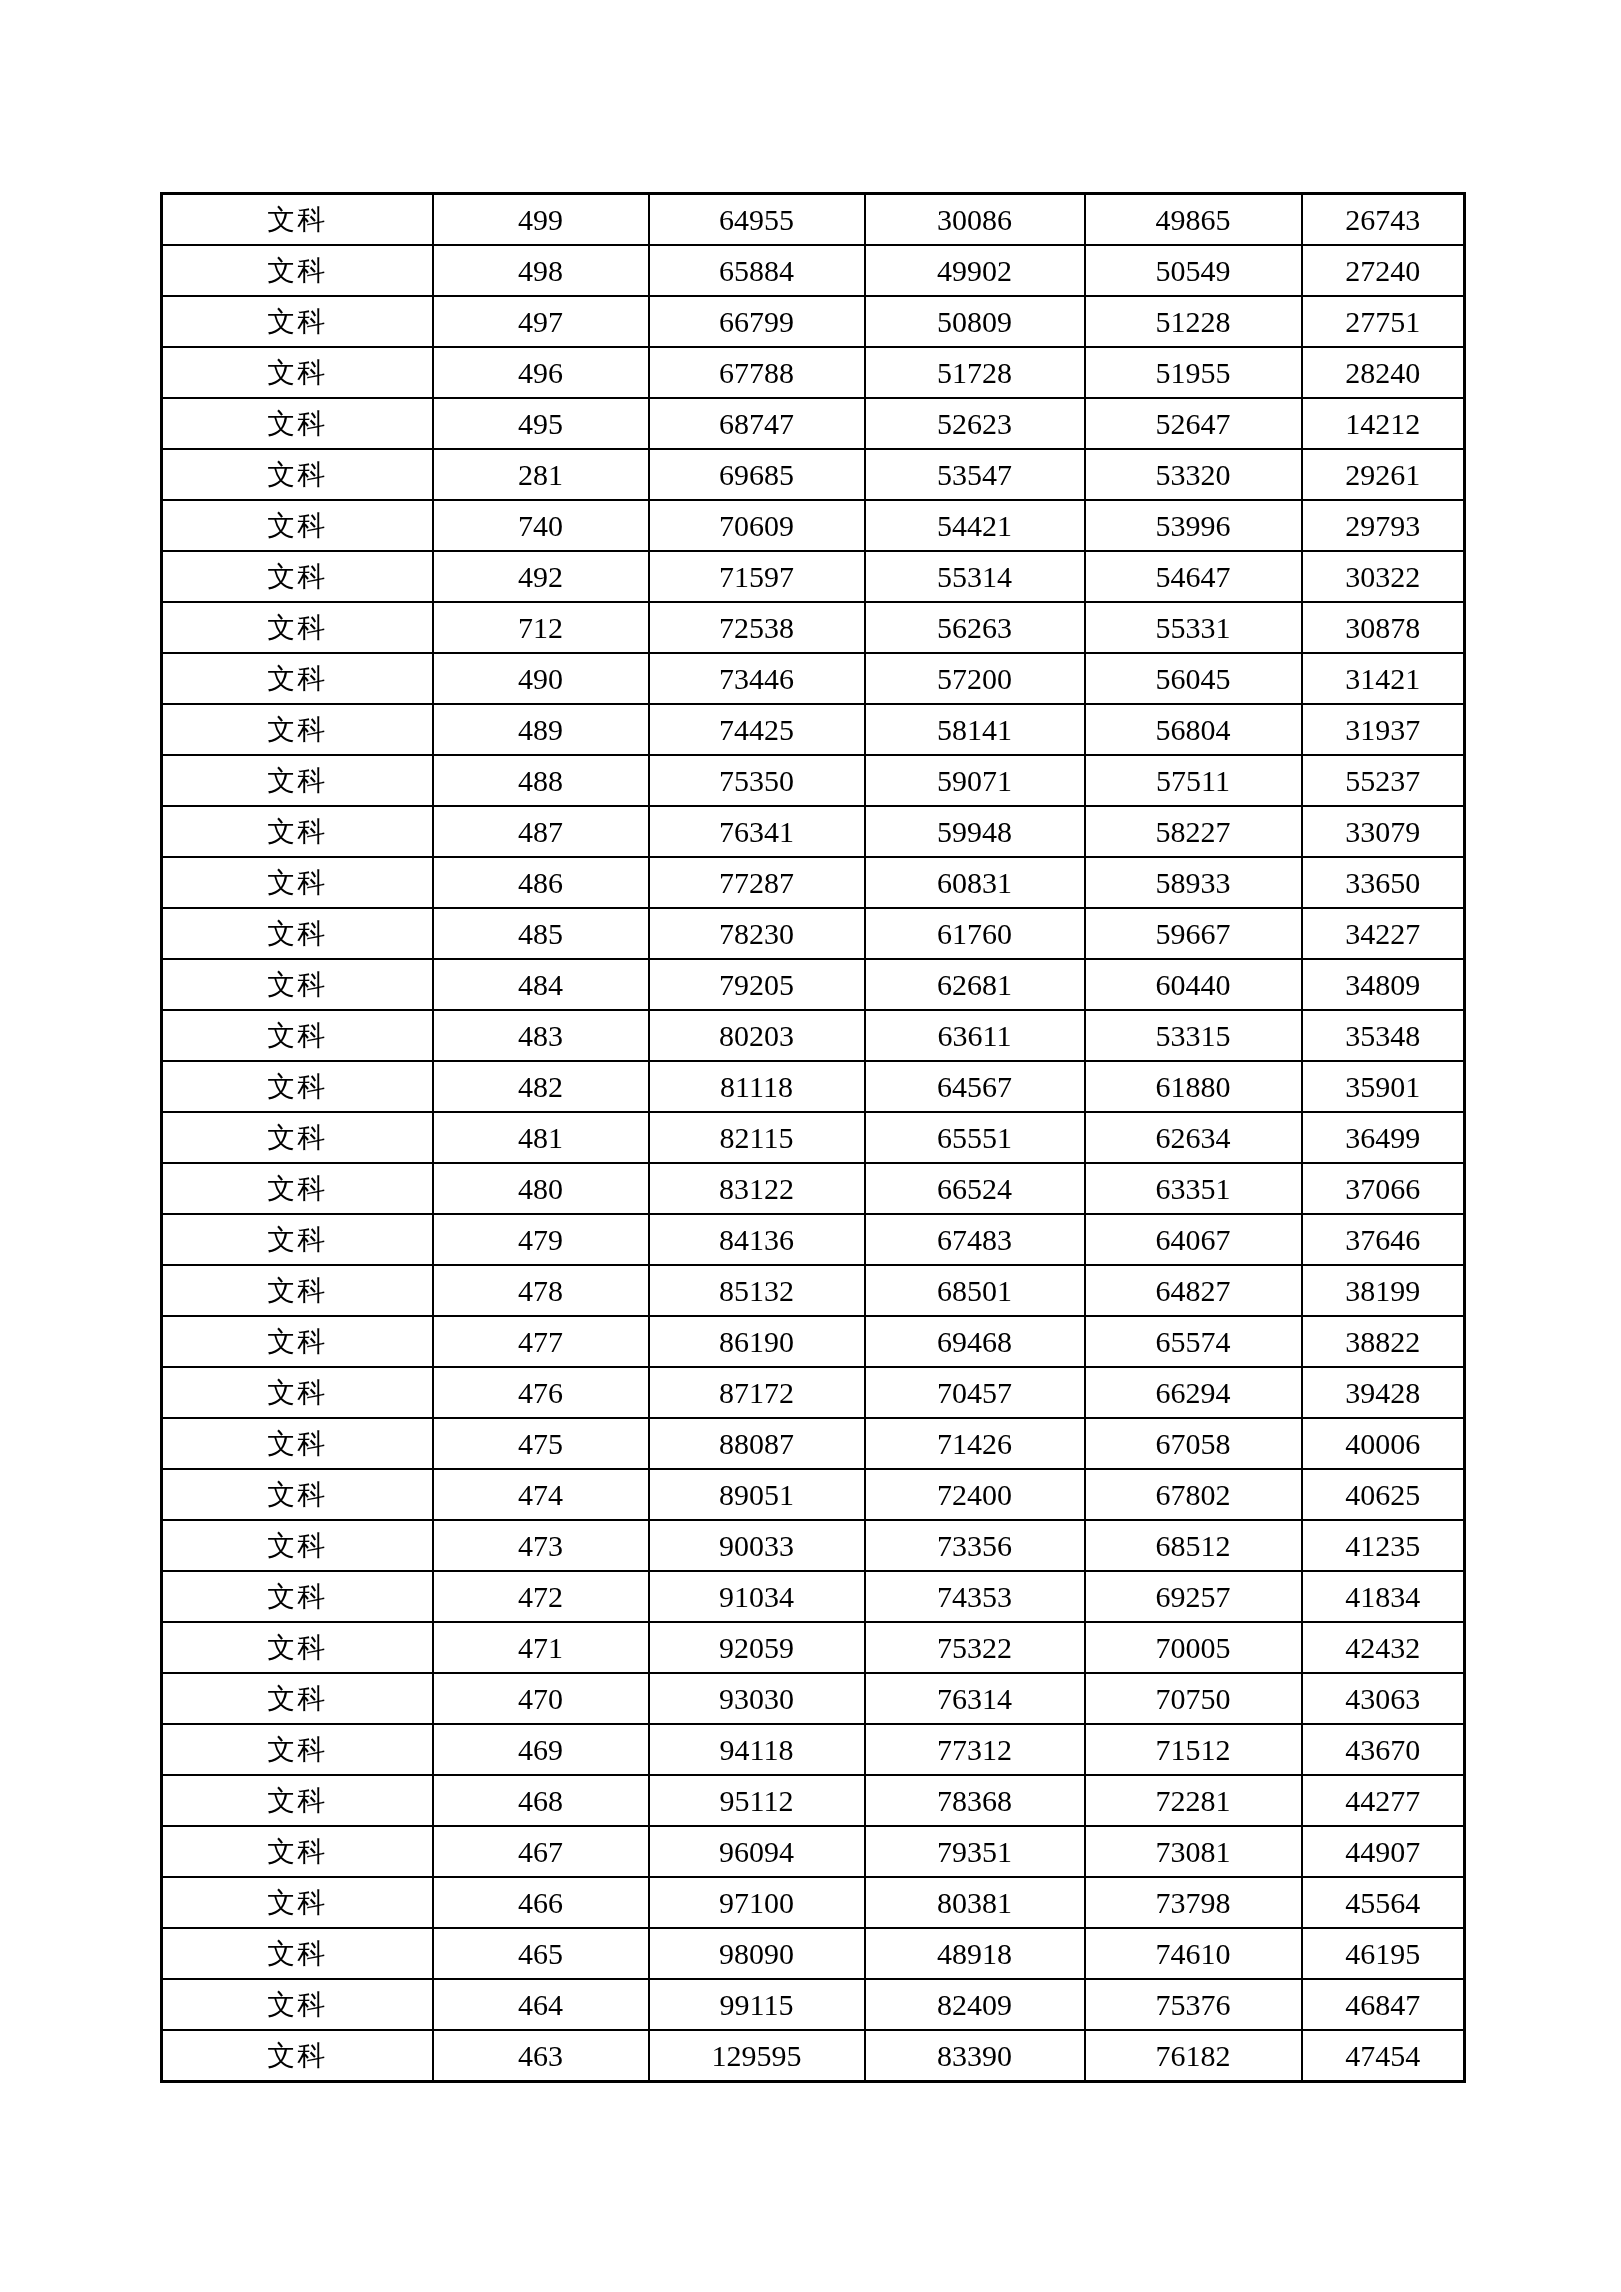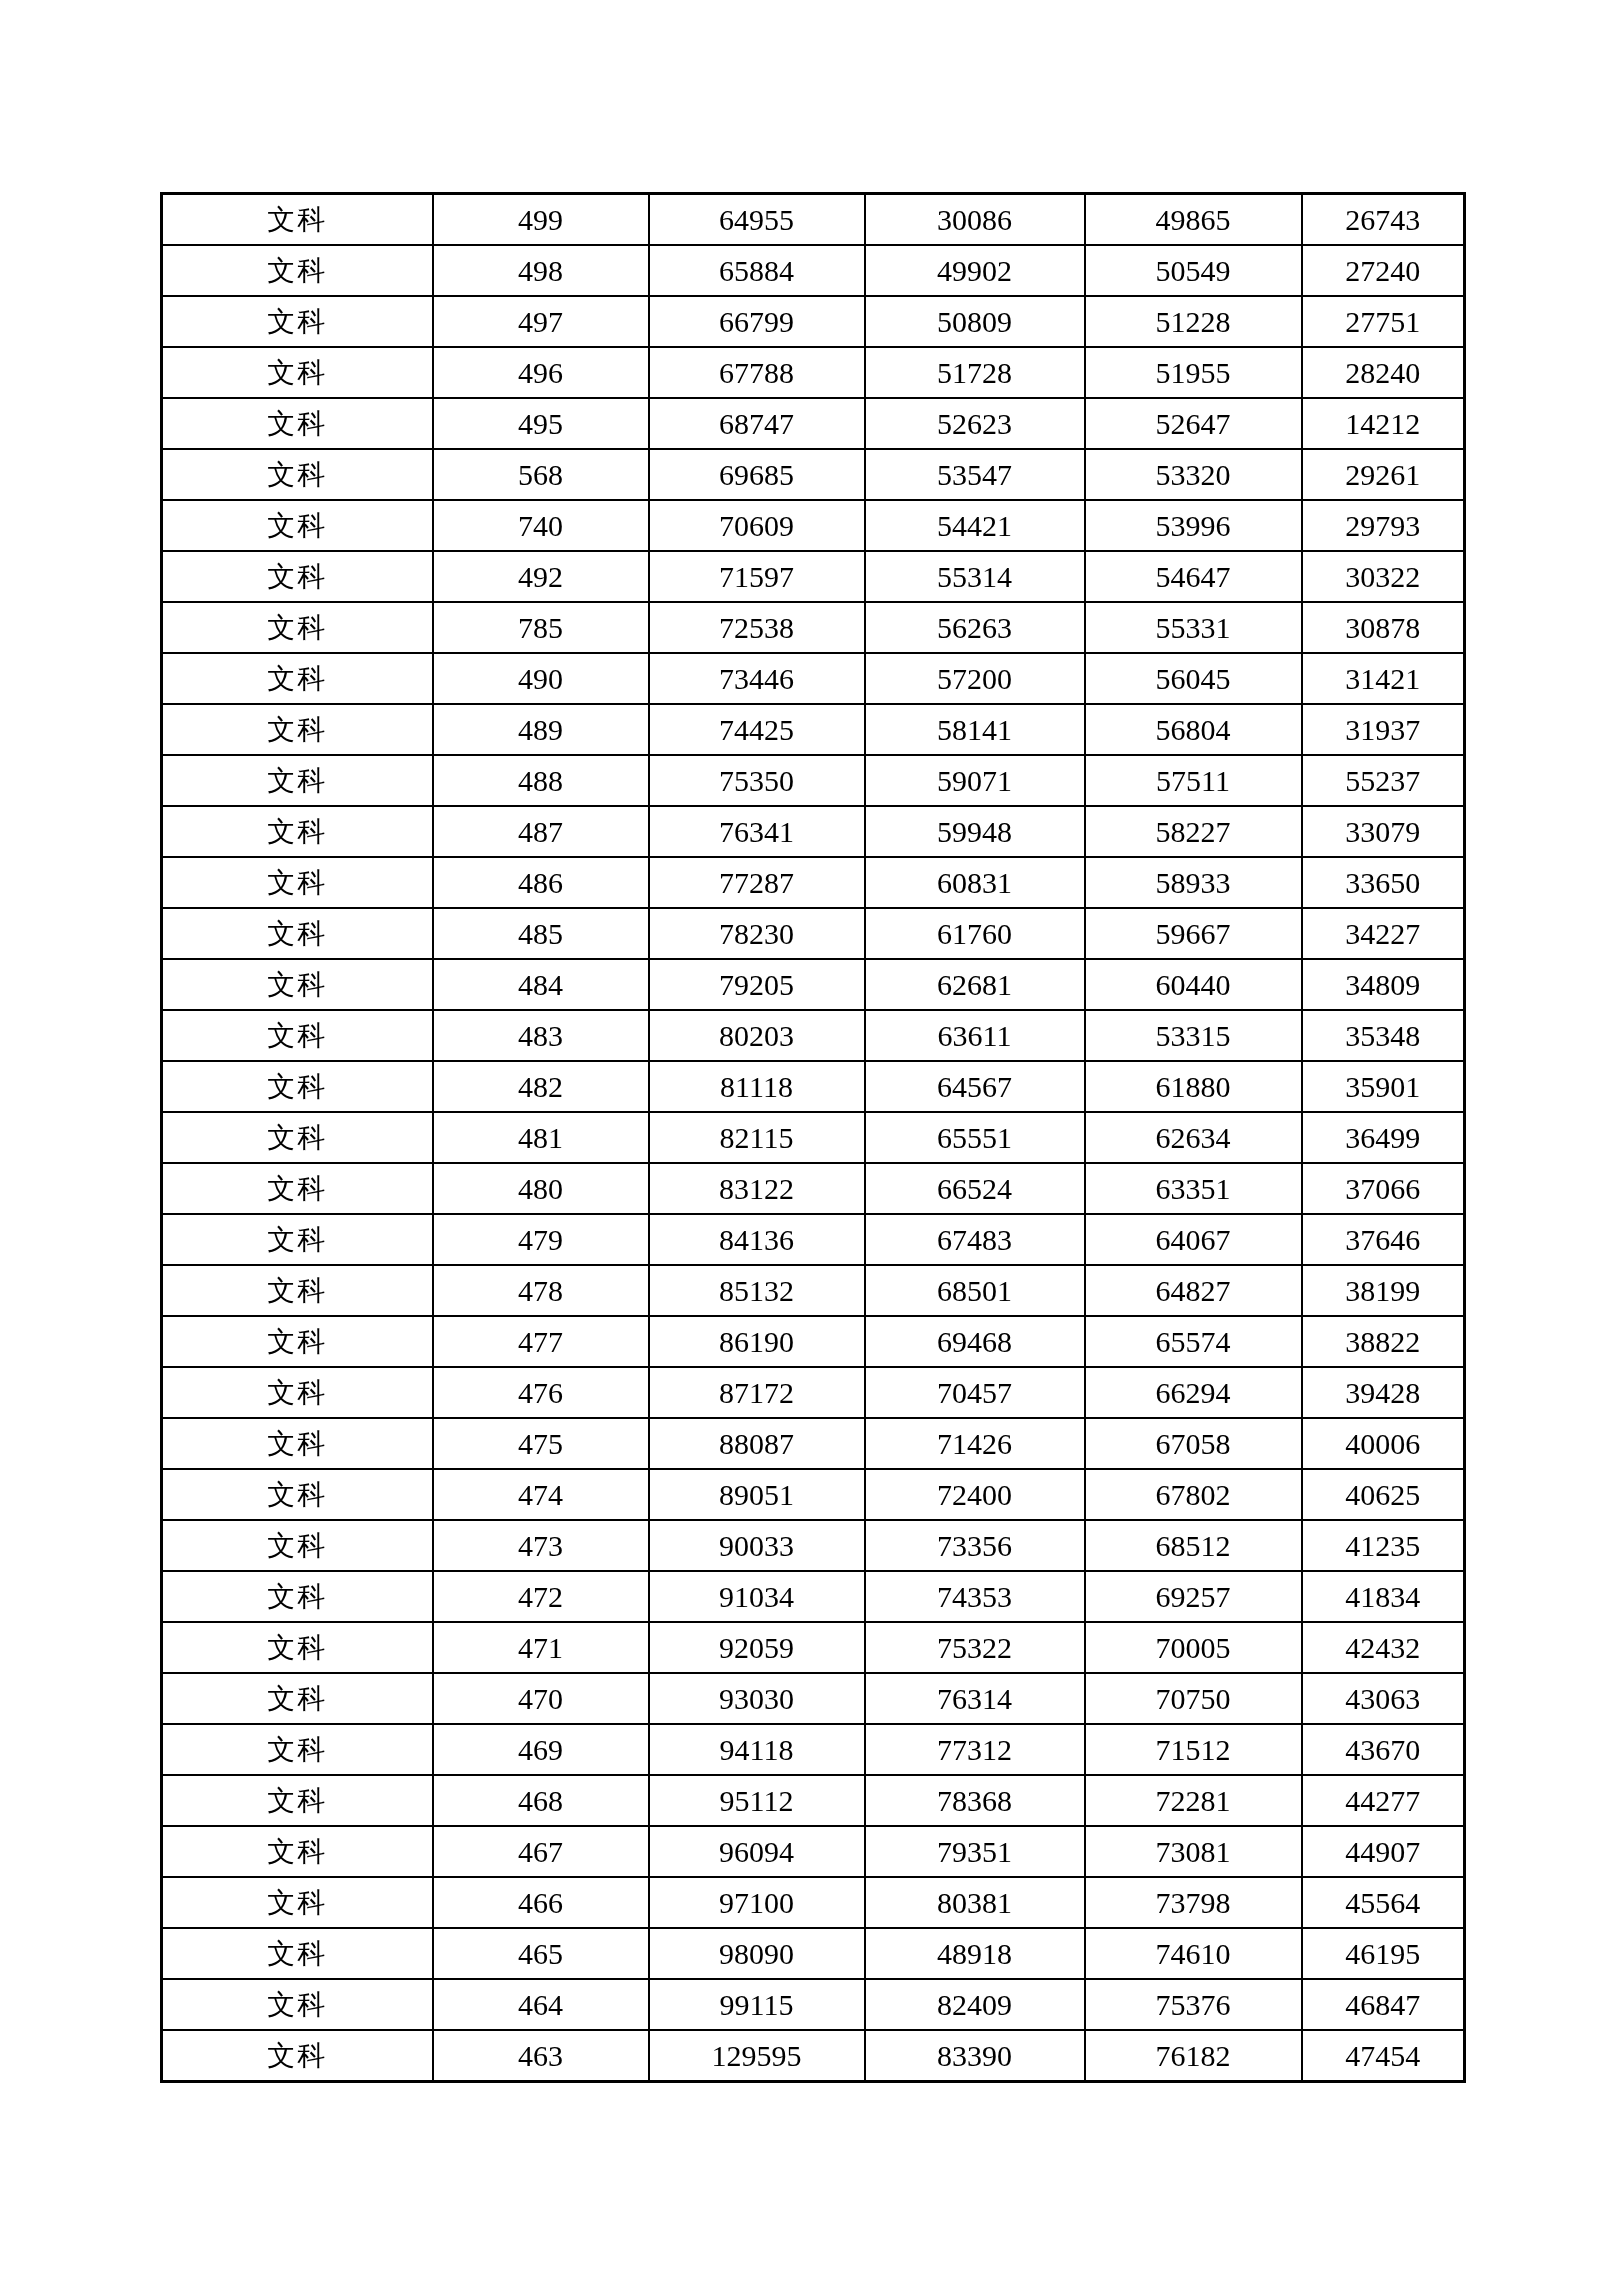"568" td.num { text: 568 -> 281 }
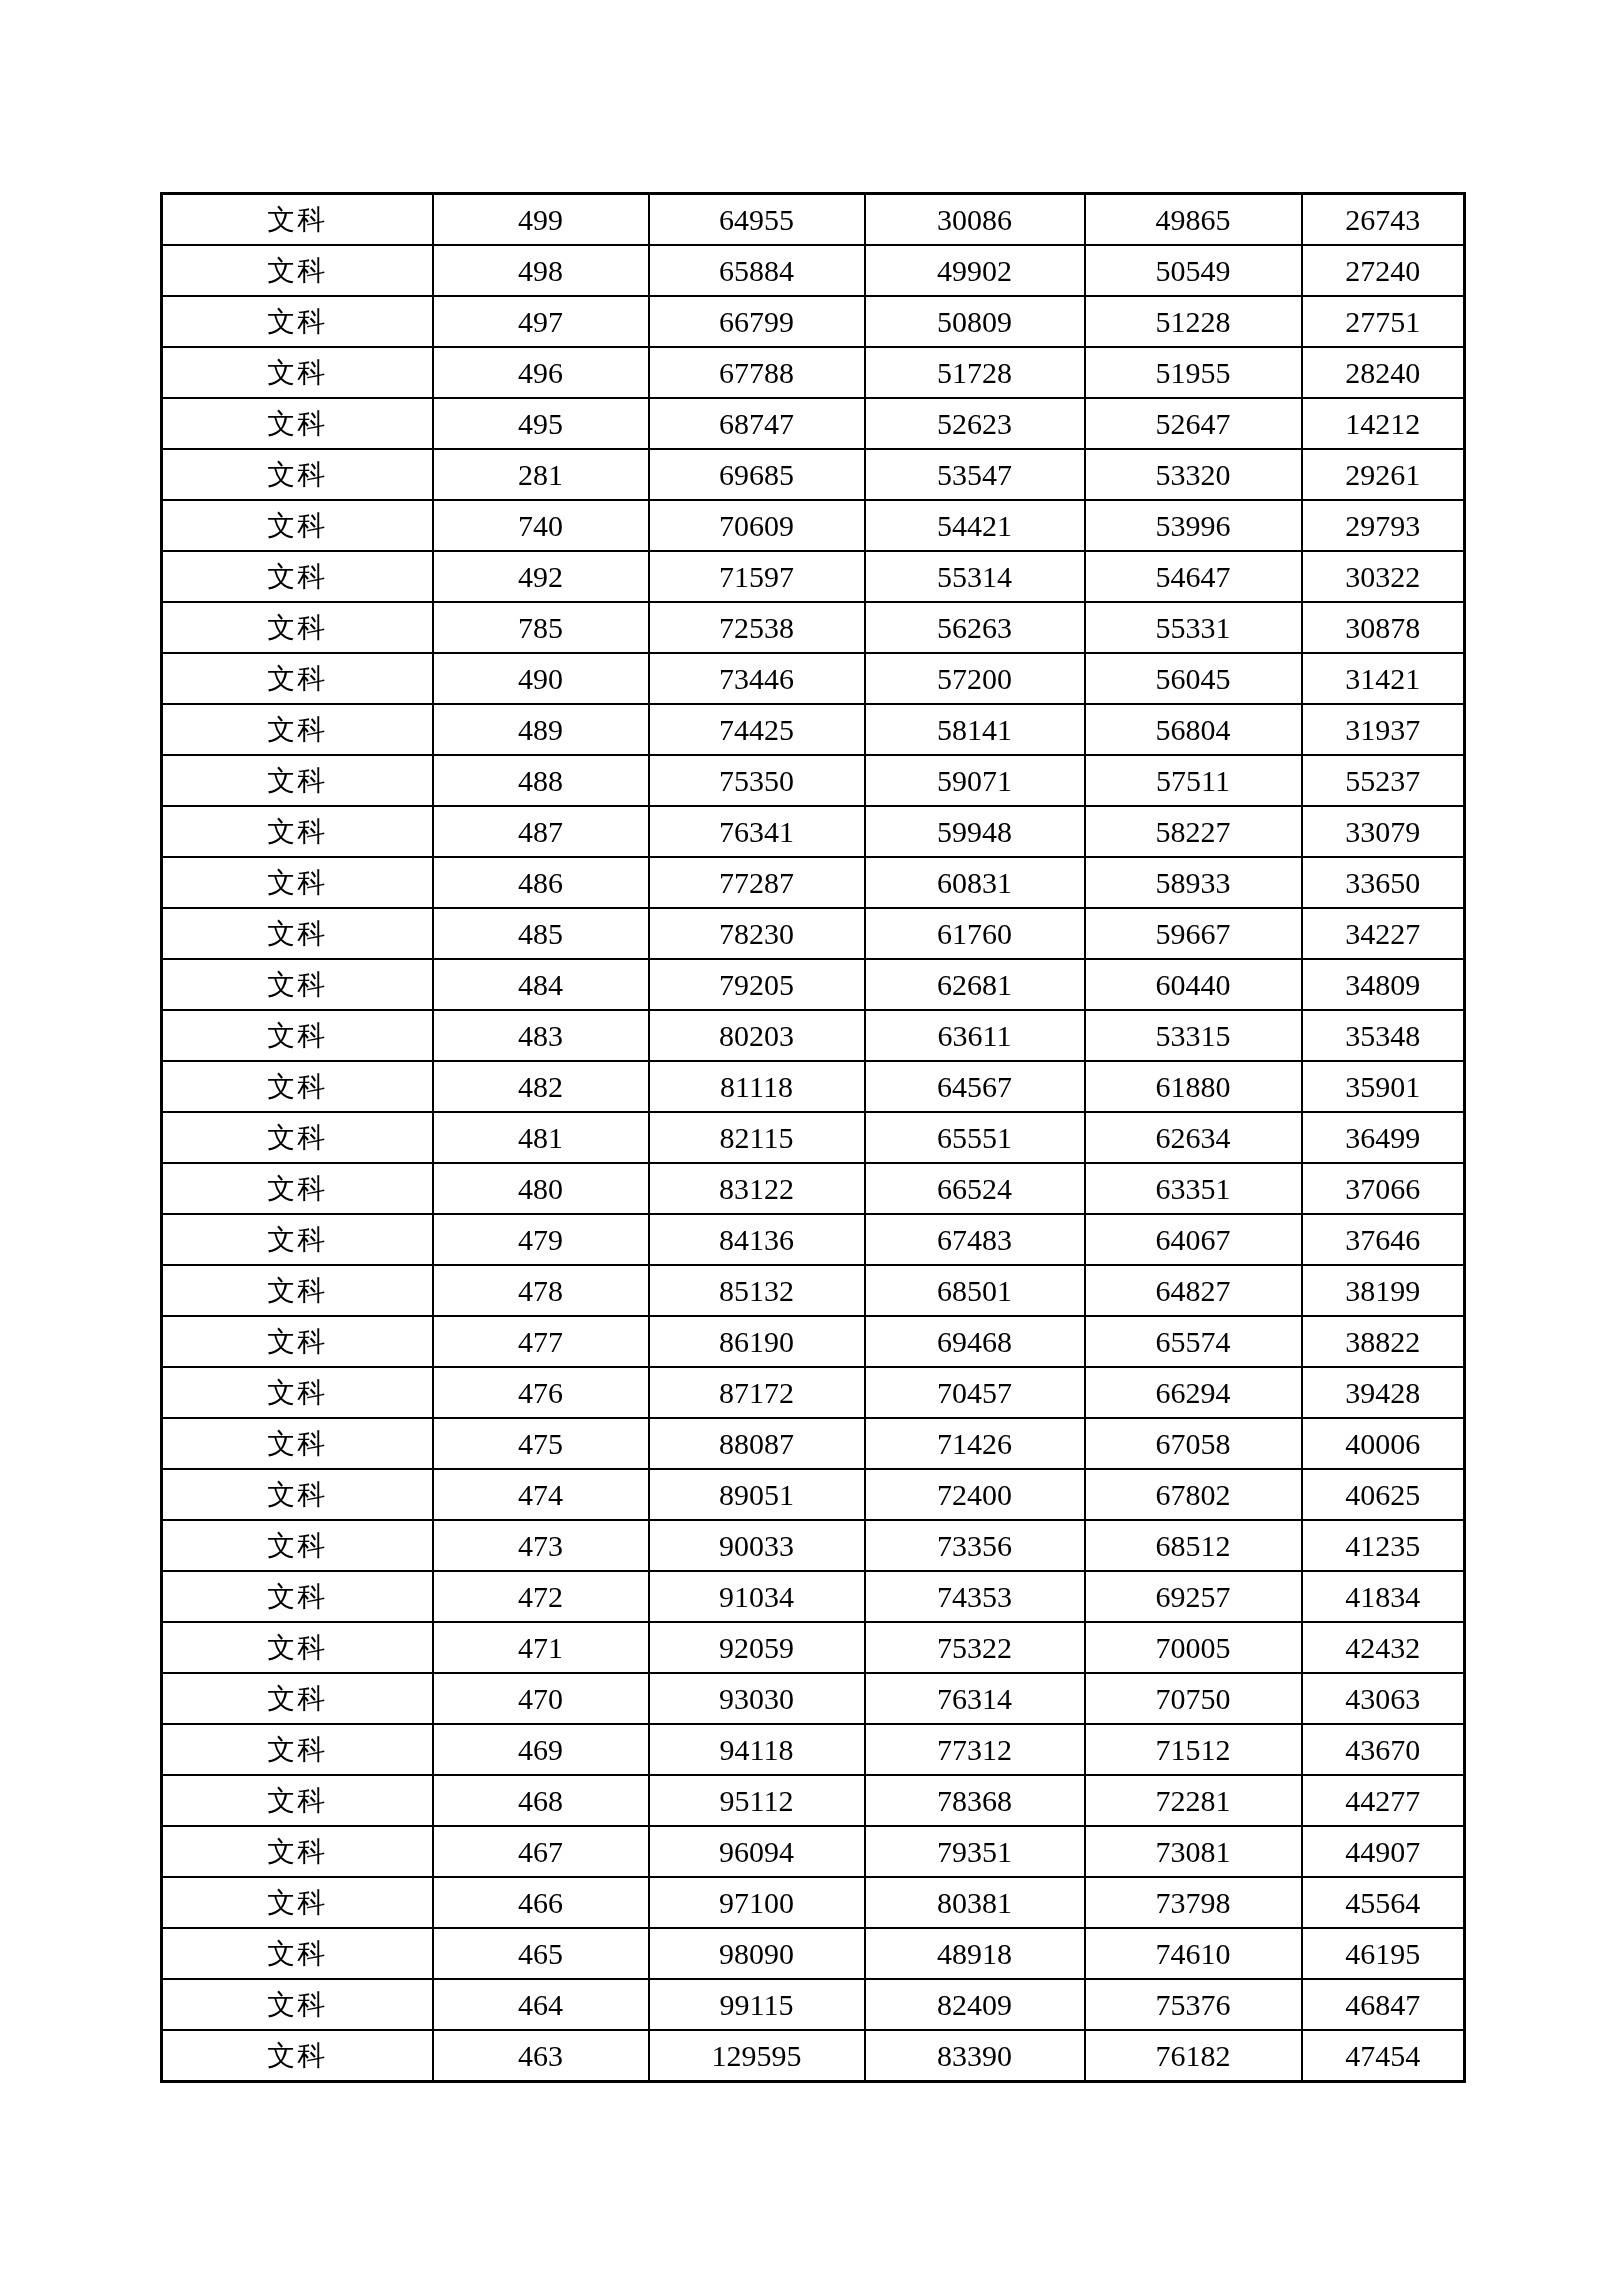"785" td.num { text: 785 -> 712 }
